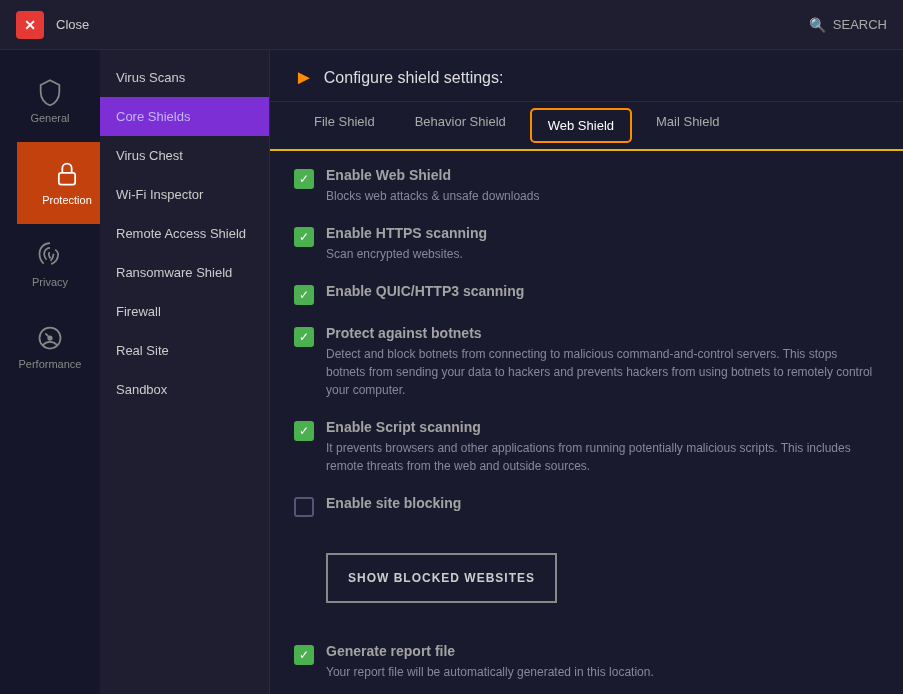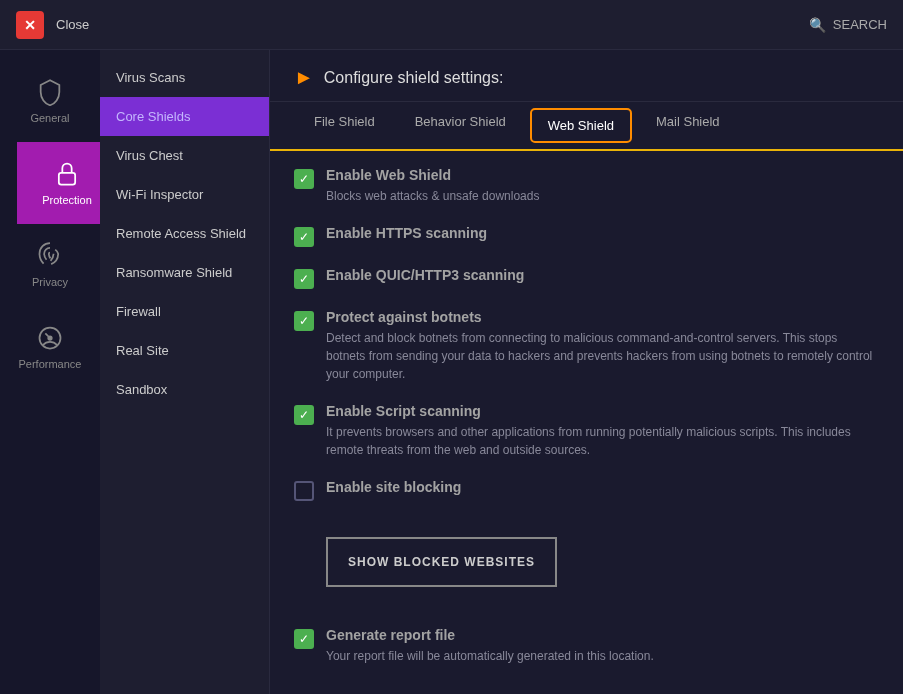"Protection" .icon-nav-item.active { background: #a21caf -> #c2410c }
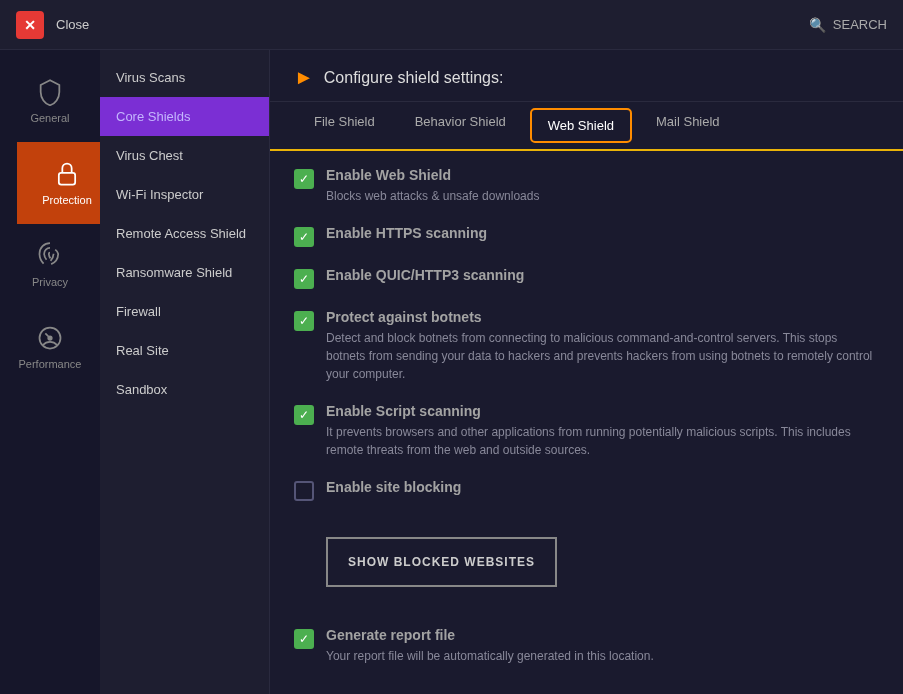"Scan encrypted websites." p { html: none -> <p>Scan encrypted websites.</p> }
